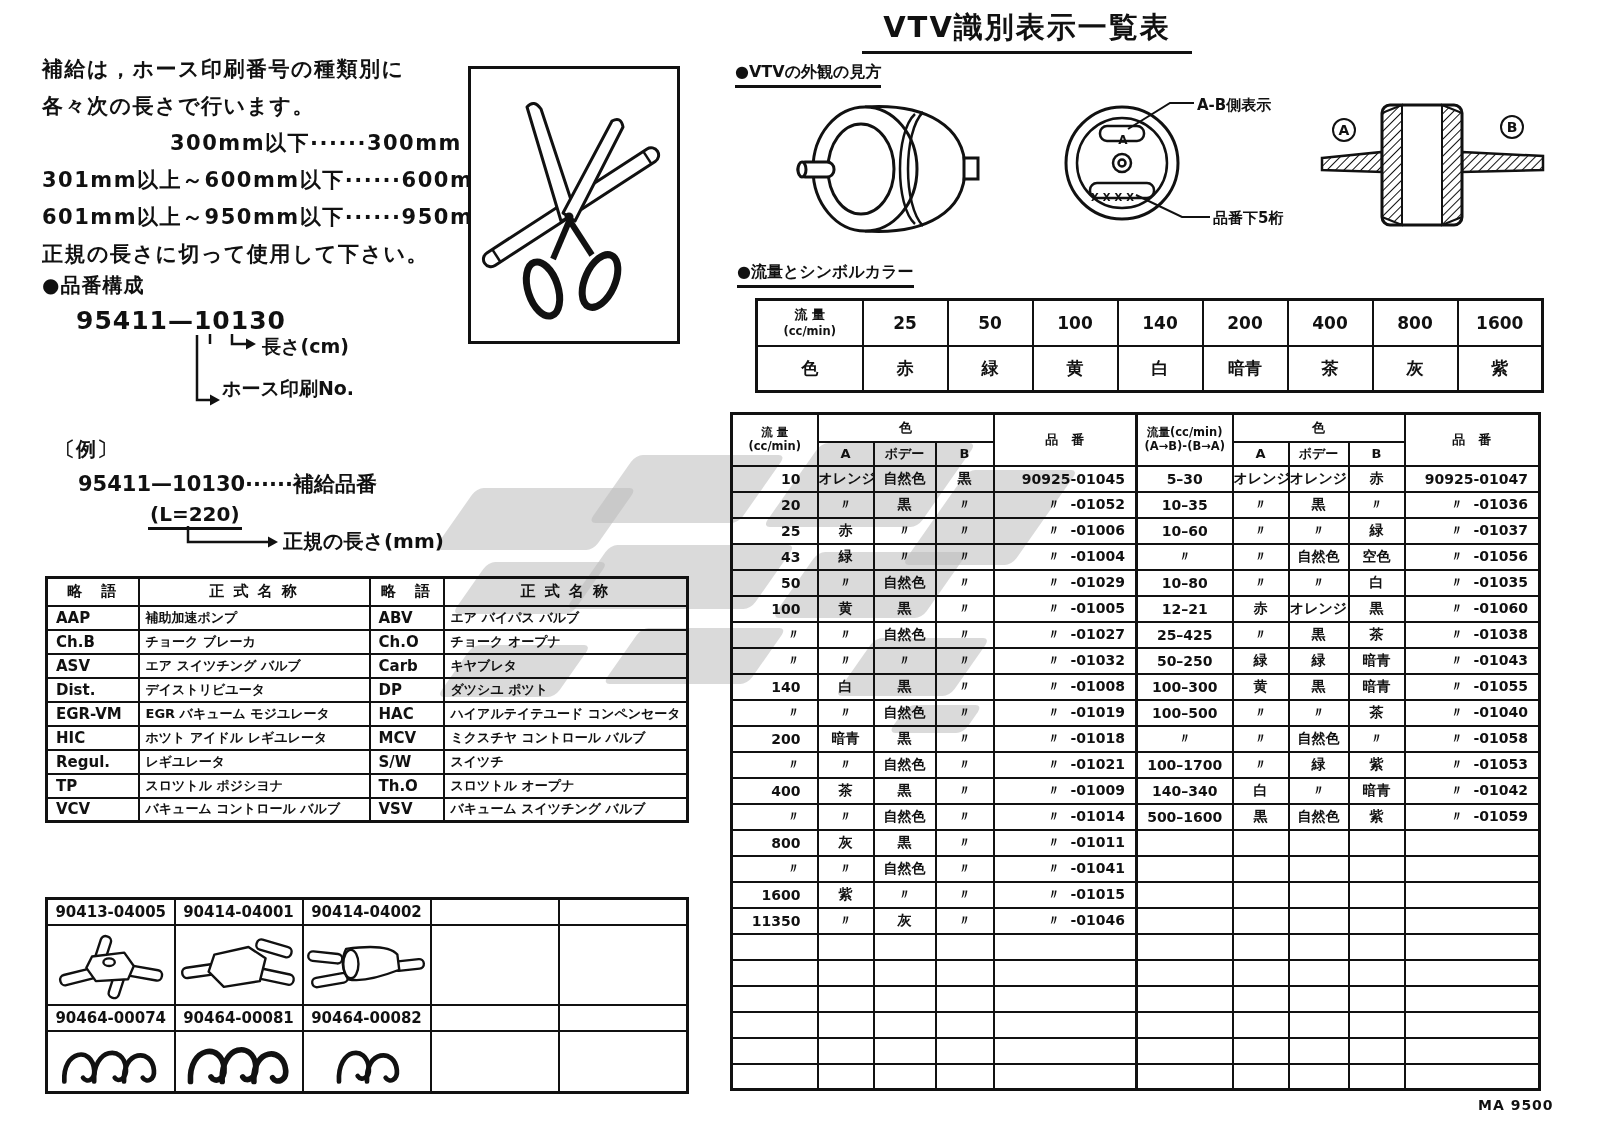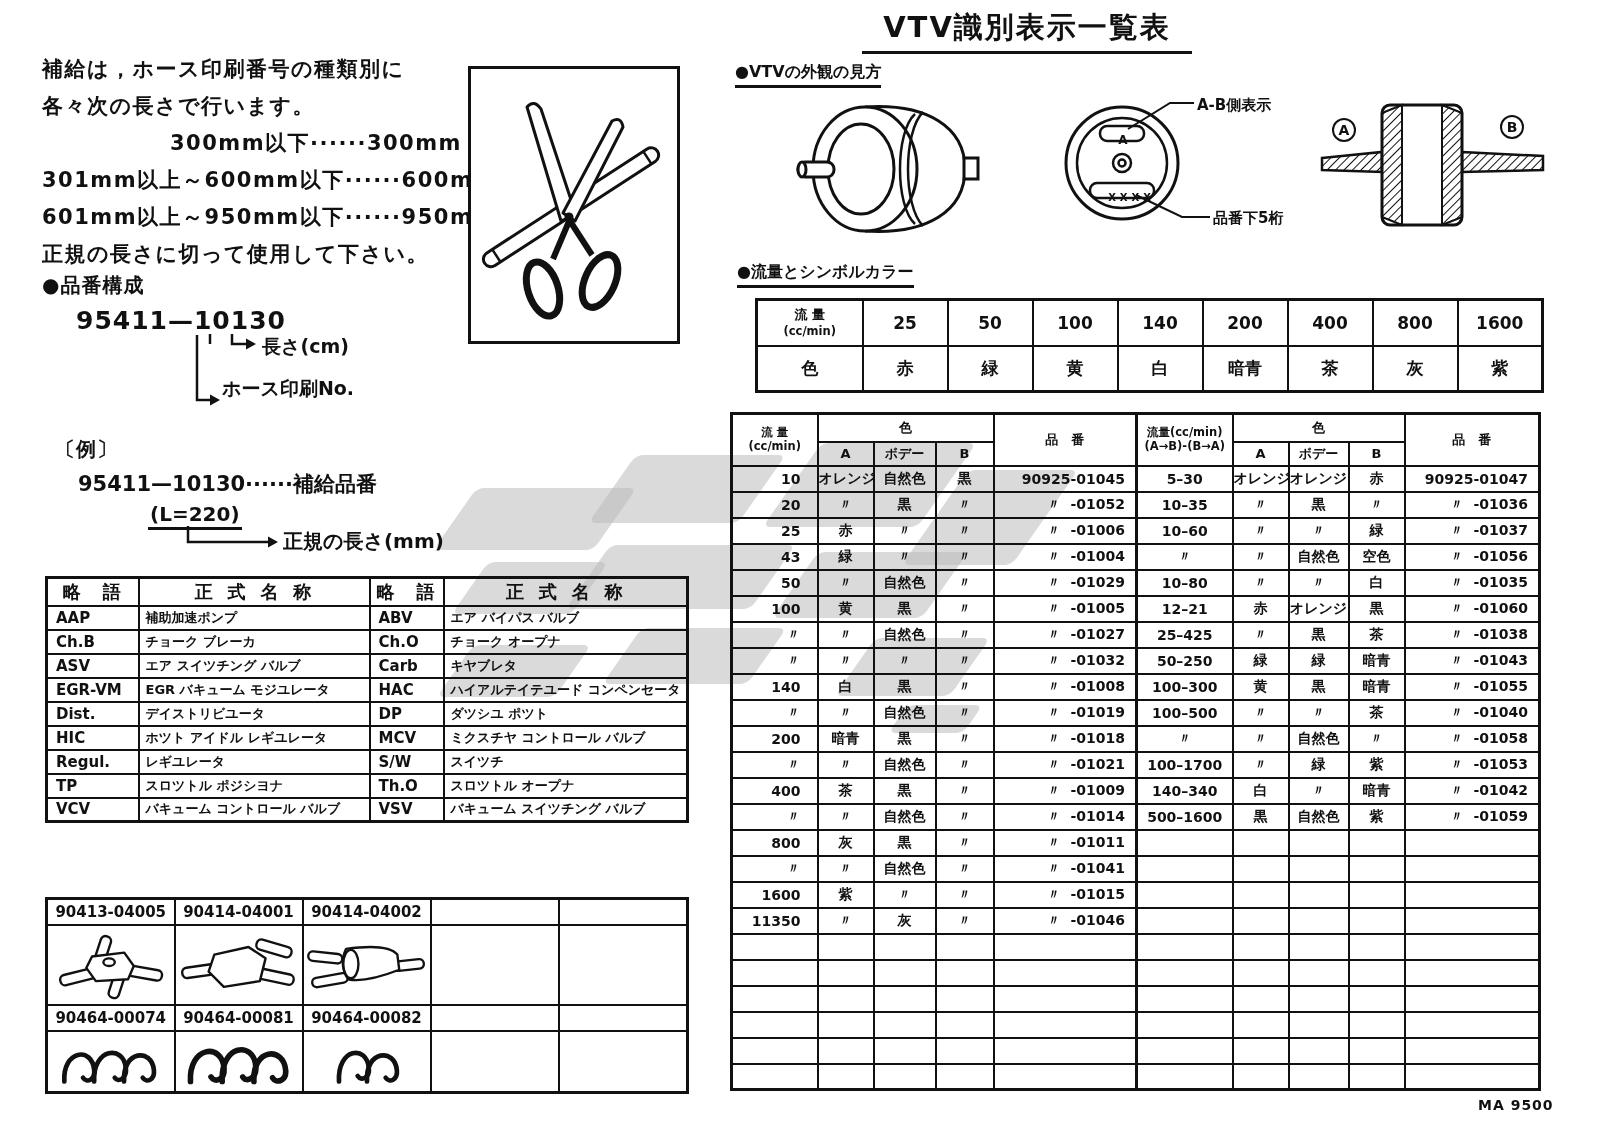"XXXX" .front-x { text-align: right -> left }
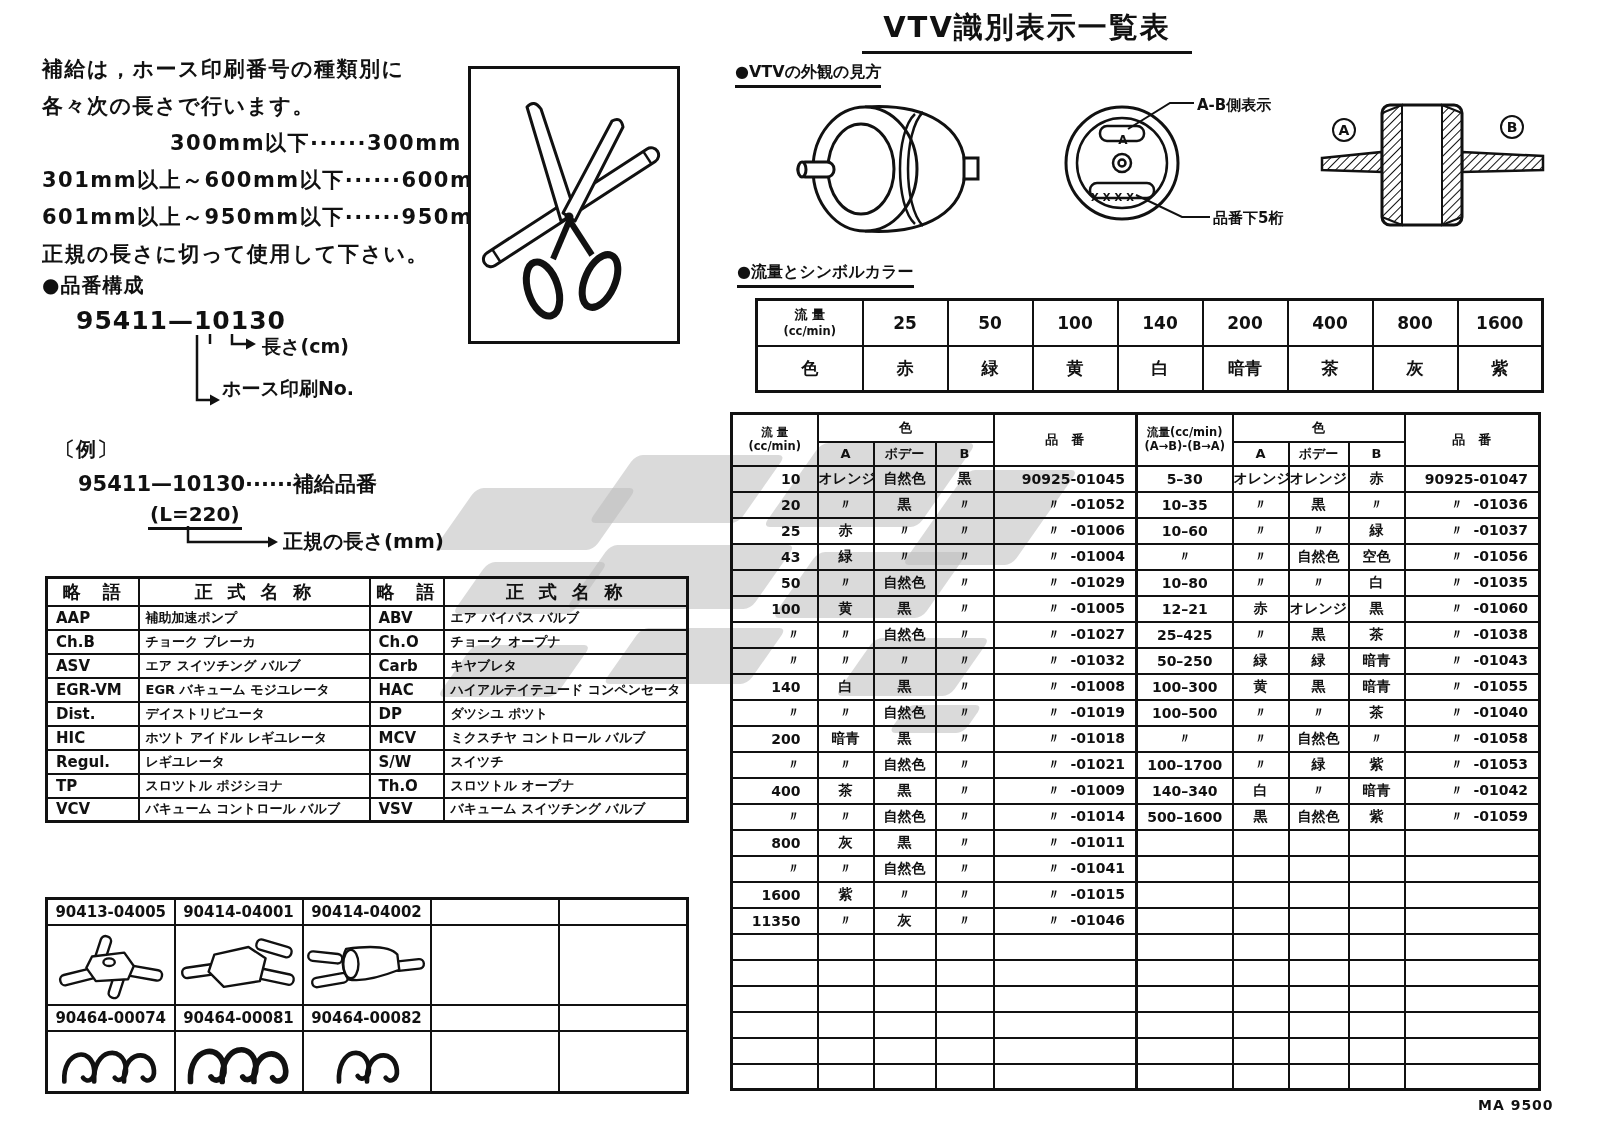"略 語" .abbrev-table th { font-family: Liberation Mono, monospace -> none; font-size: 18px -> 15px }
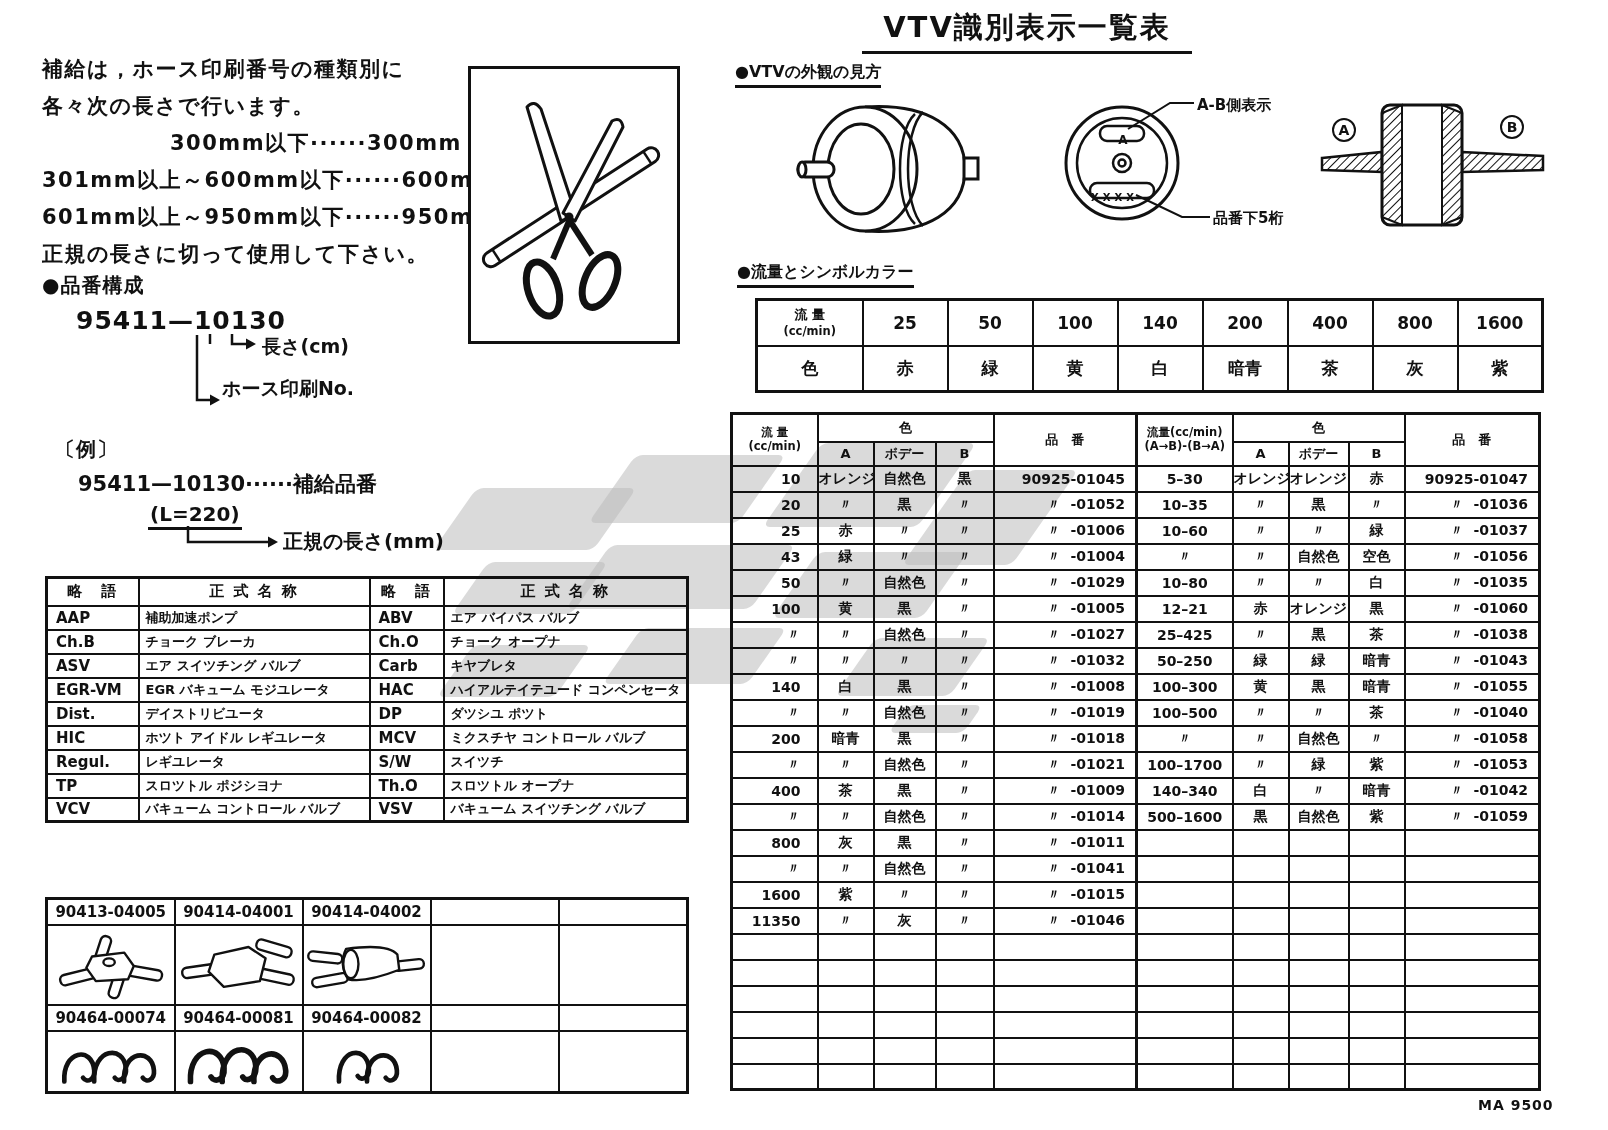"EGR-VM" tr { order: before "Dist." -> after "Dist." }
